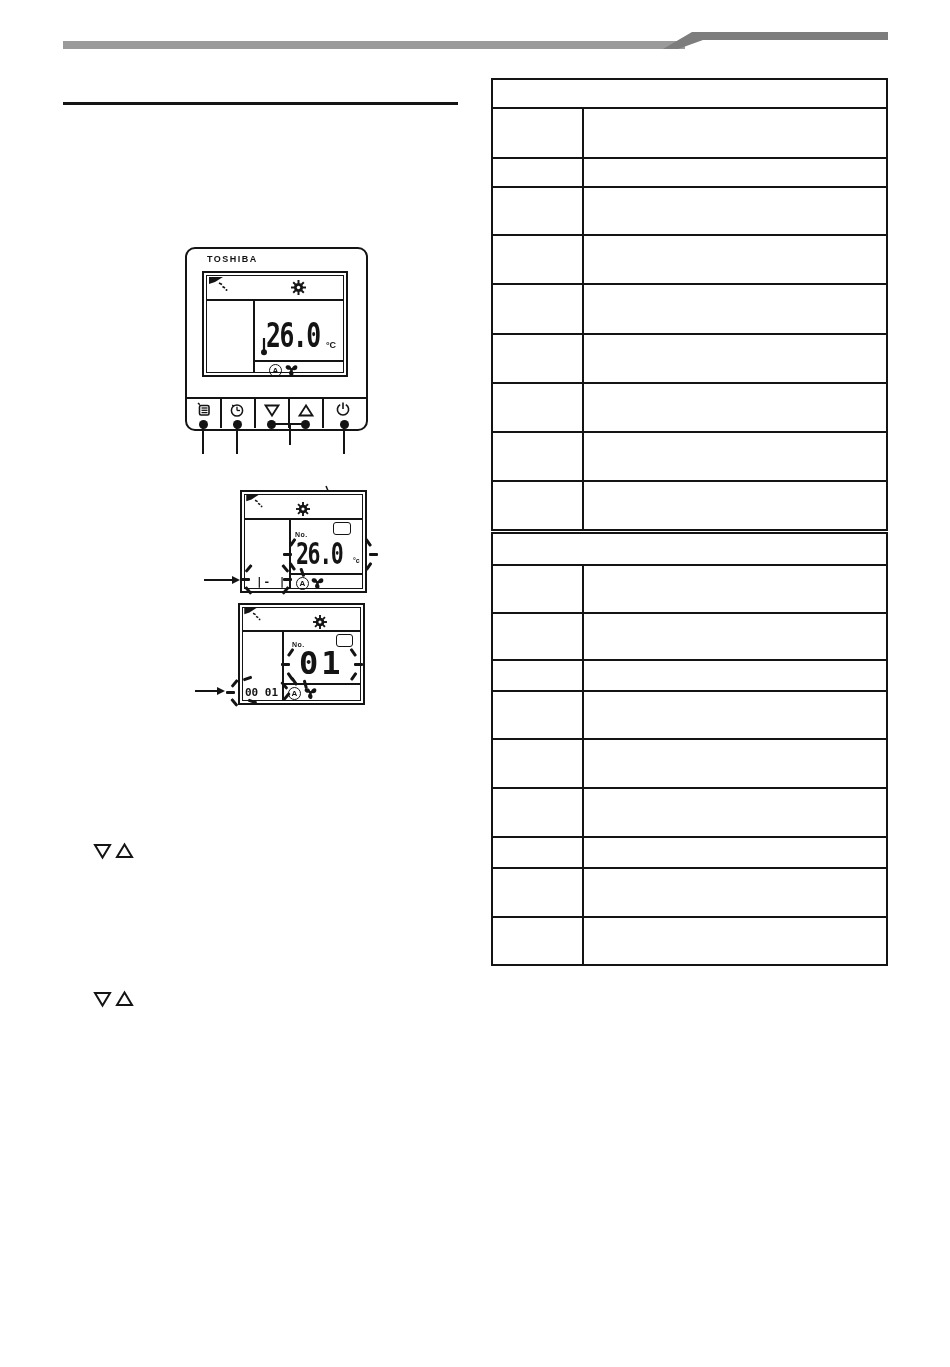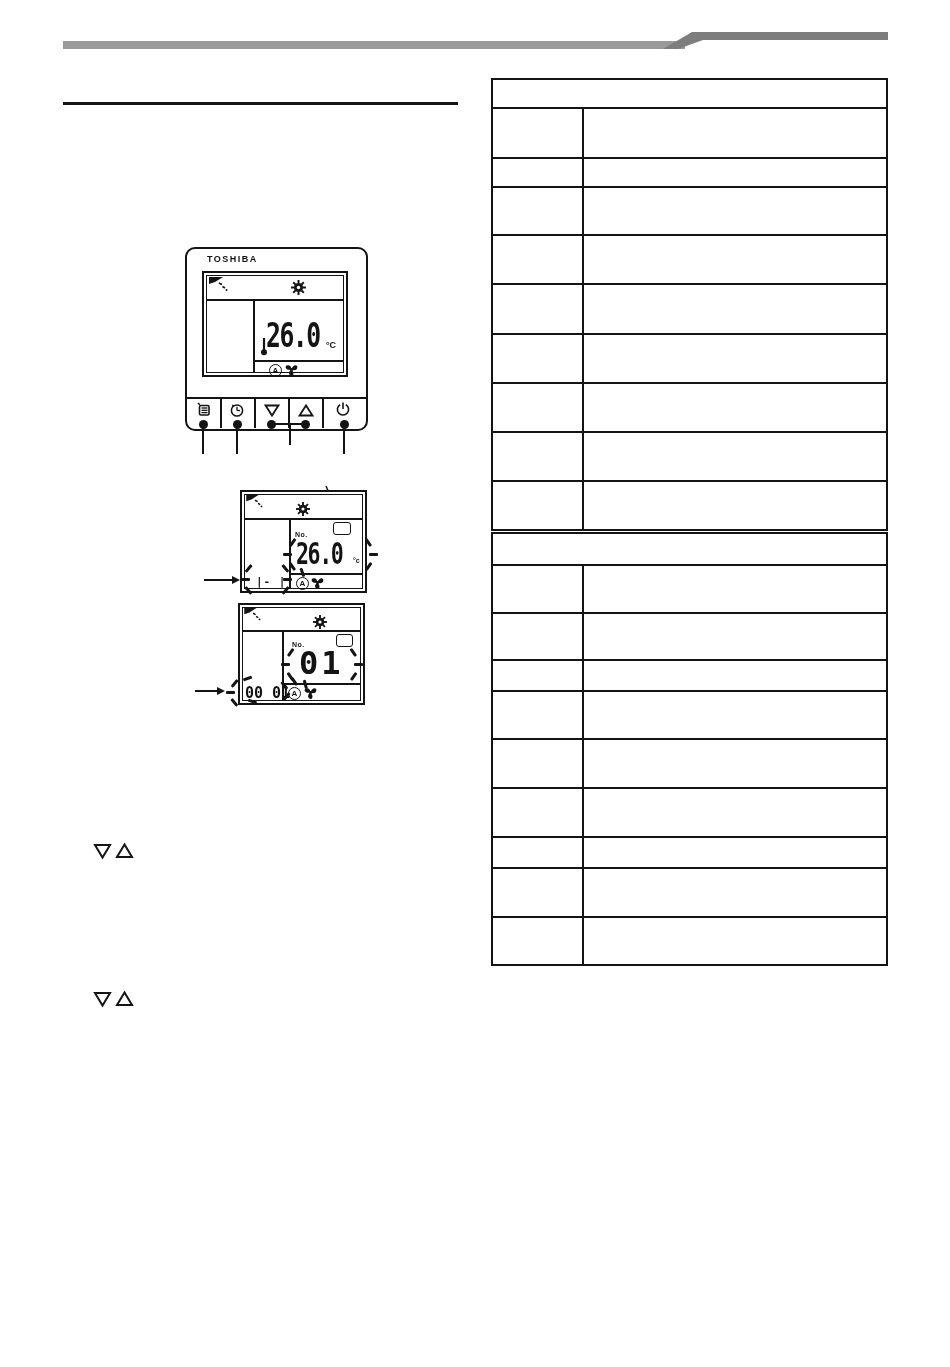"00 01" div.abs { font-size: 15px -> 11px }
